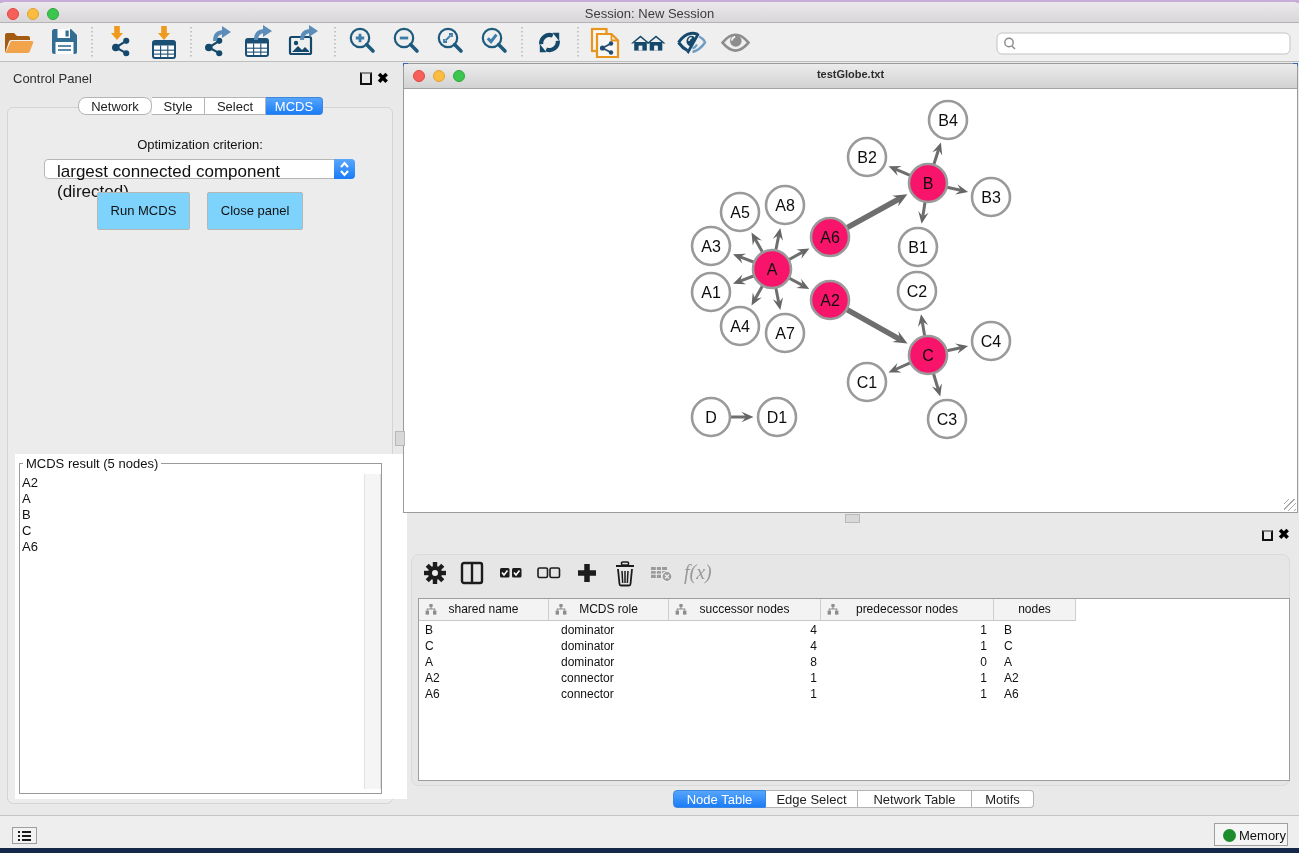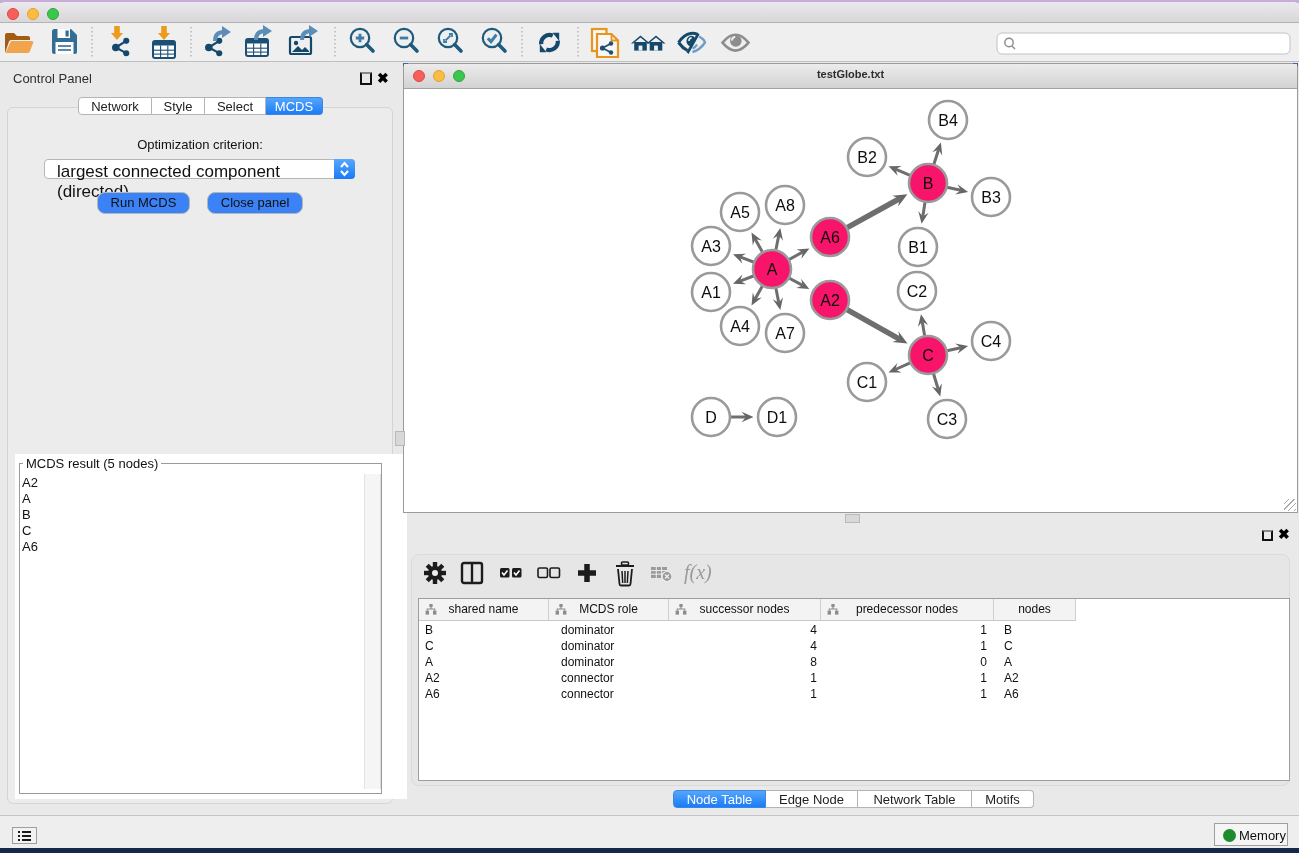"Session: New Session" div.abs { html: none -> <div>Session: New Session</div> }
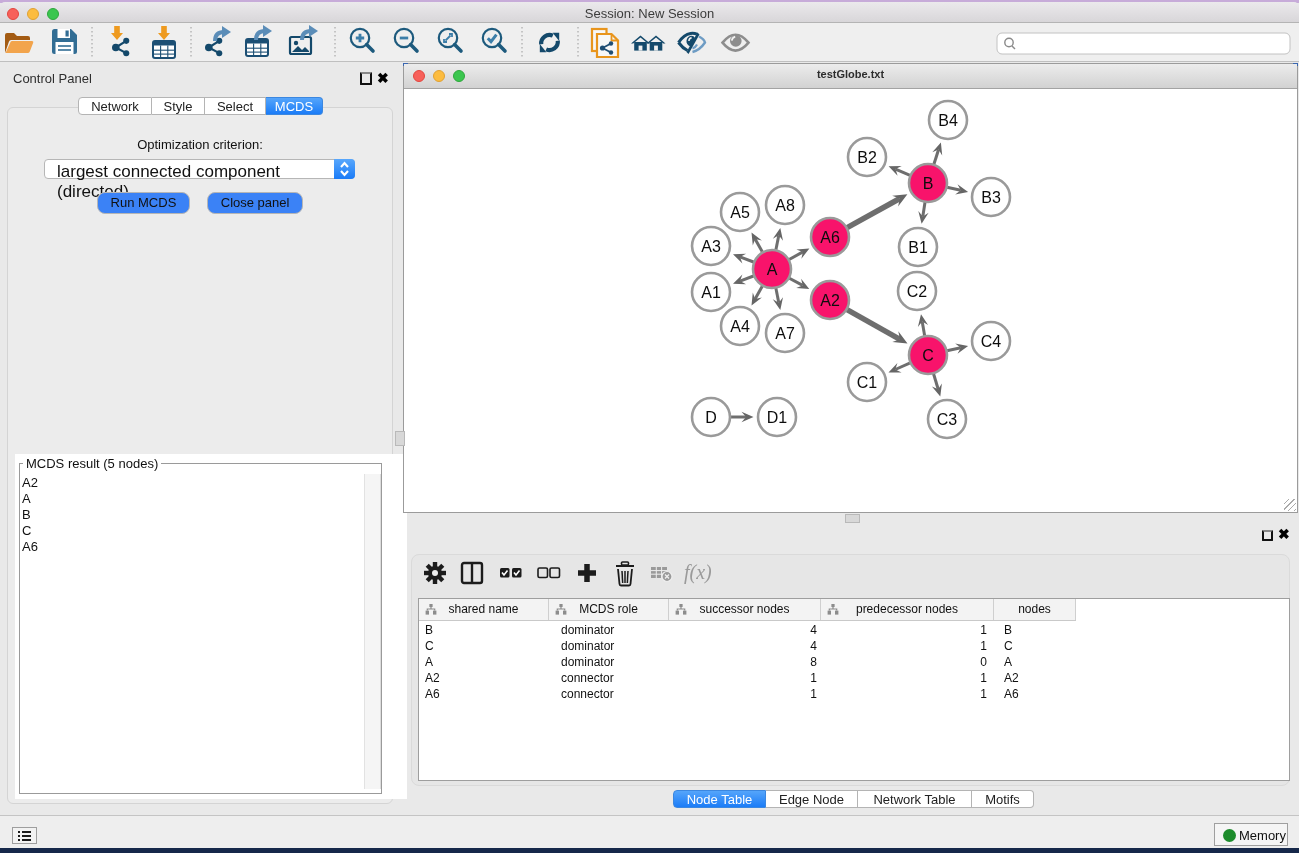"Network" div.tab { border-radius: none -> 8px }
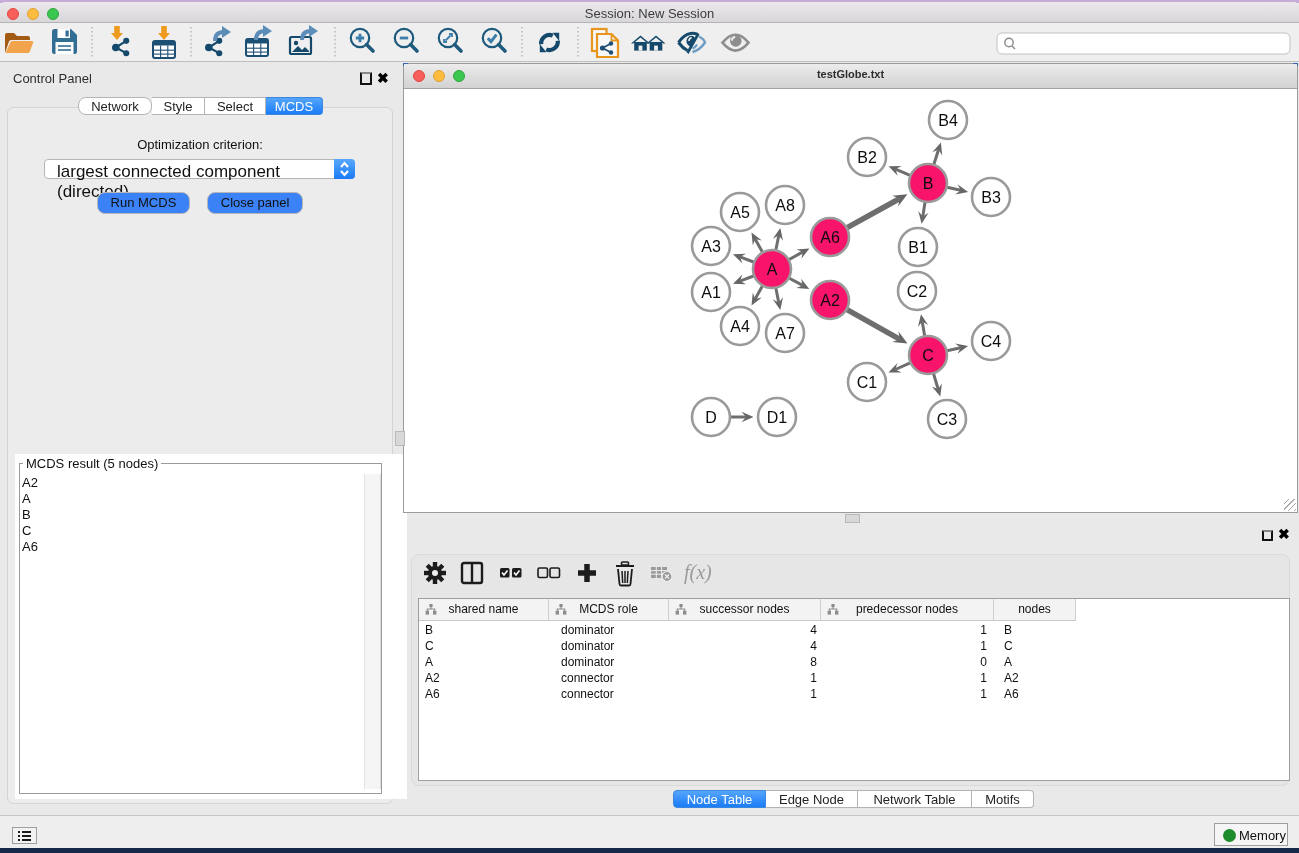"Run MCDS" .macbtn { background: #3b82f6 -> #7dd3fc; border-radius: 8px -> 2px; padding: 0 13px -> 8px 13px }
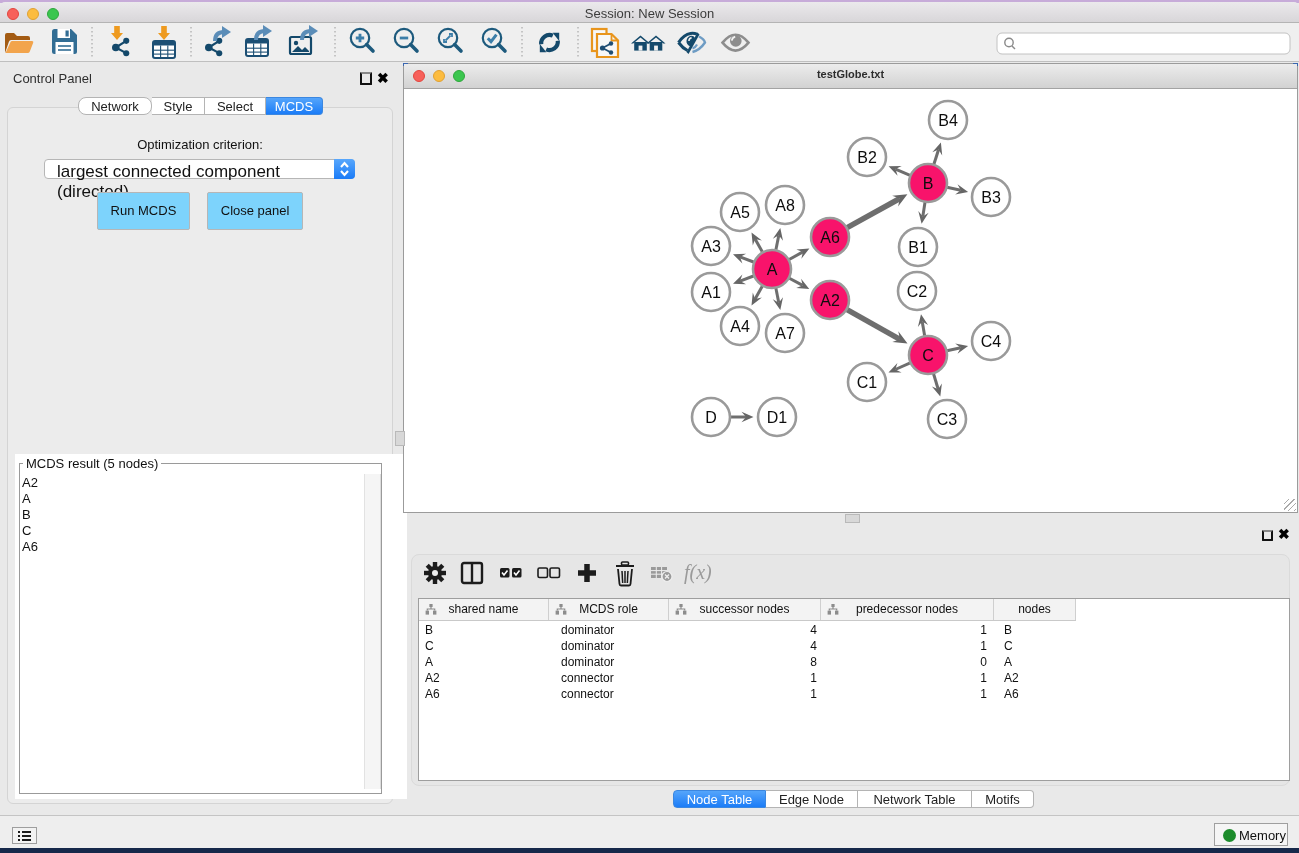"Edge Node" div.tab { text: Node -> Select }
